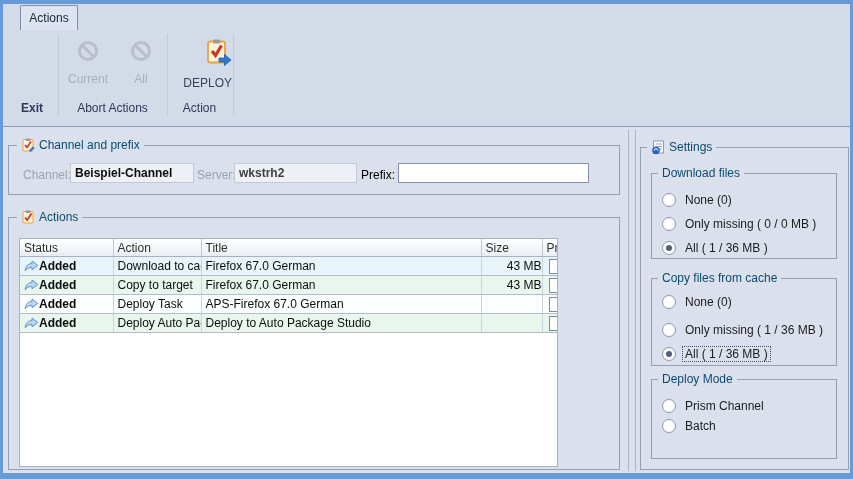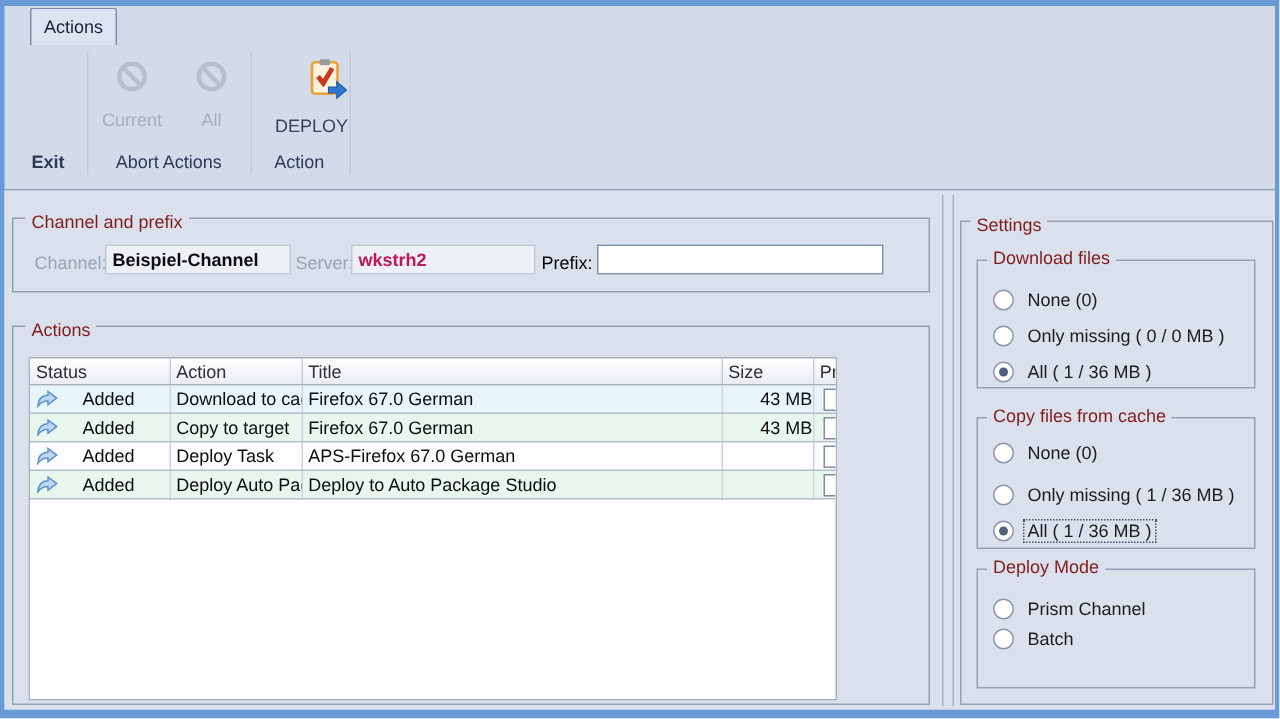"Channel and prefix" .legend { color: #7f1d1d -> #0c4a6e; flex-direction: column -> none }
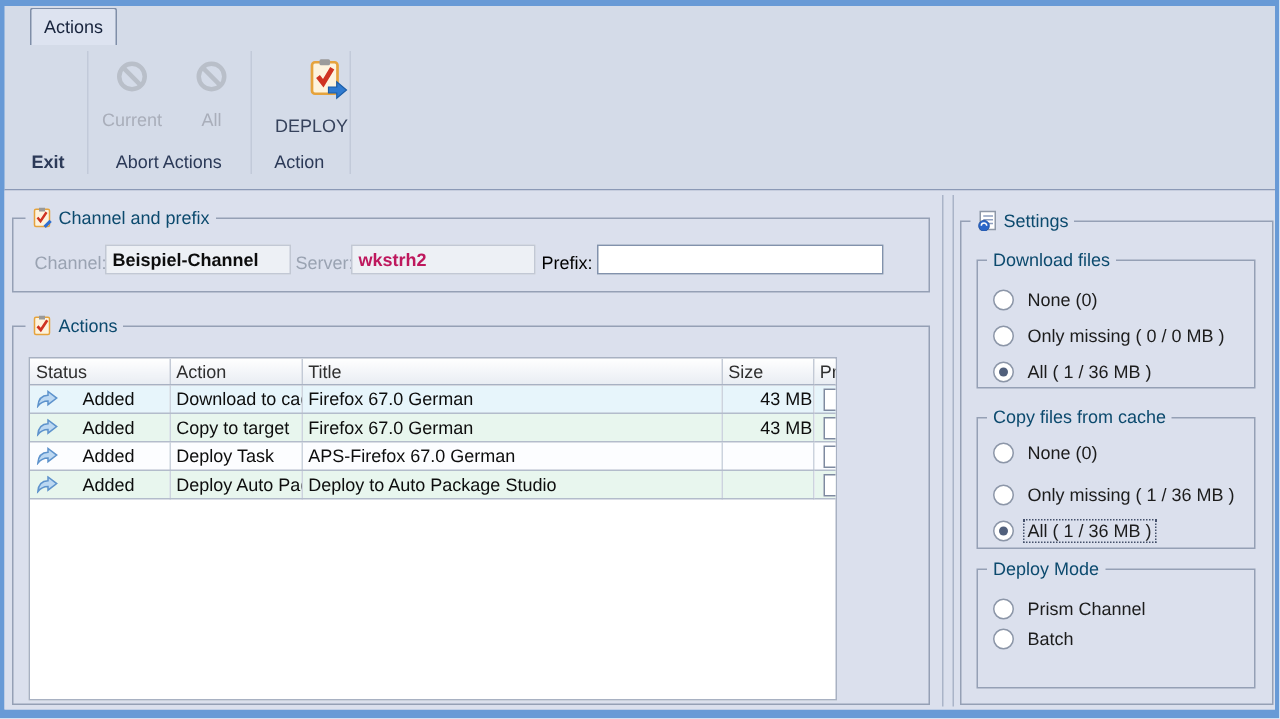"wkstrh2" #f-server { color: #be185d -> #404040 }
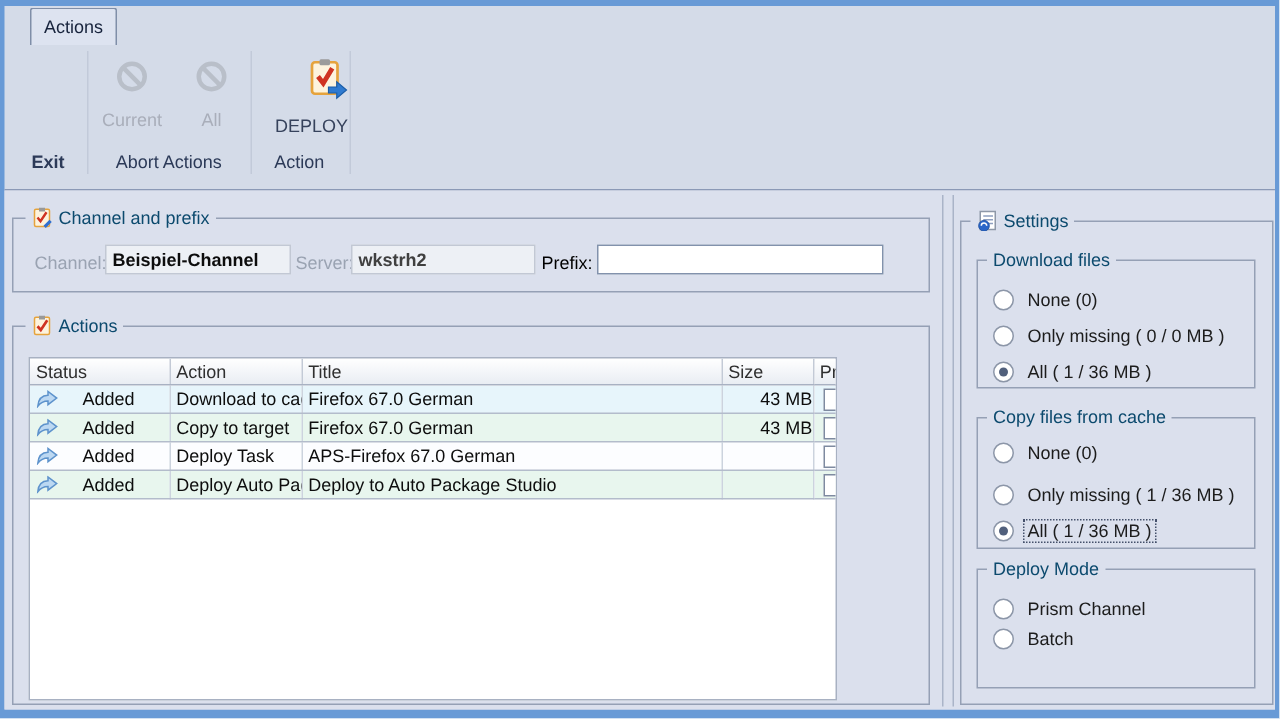"Added" .stcell { font-weight: none -> bold; gap: 16px -> 0 }
